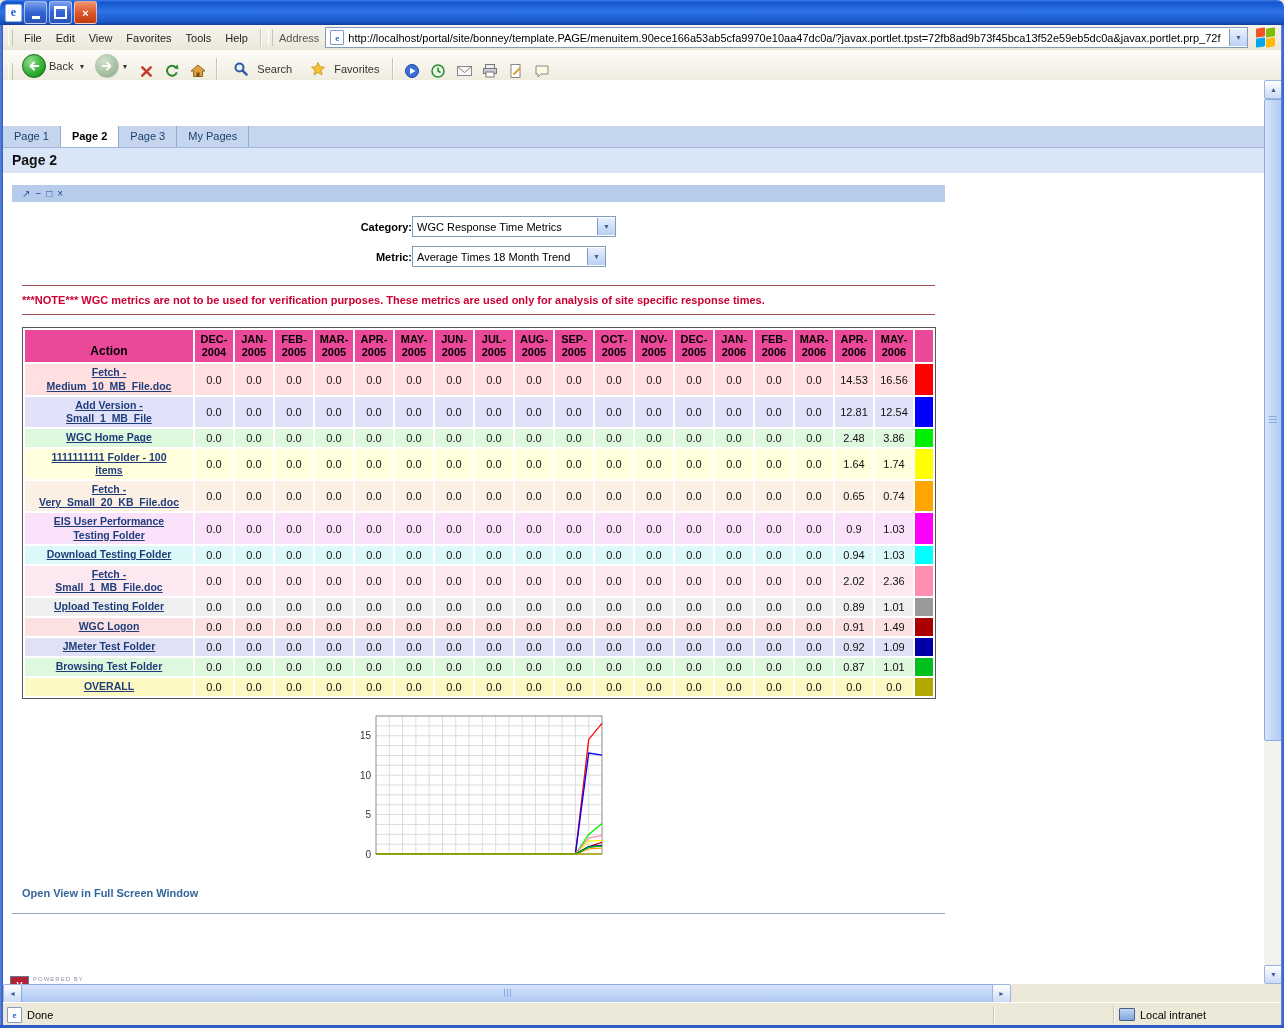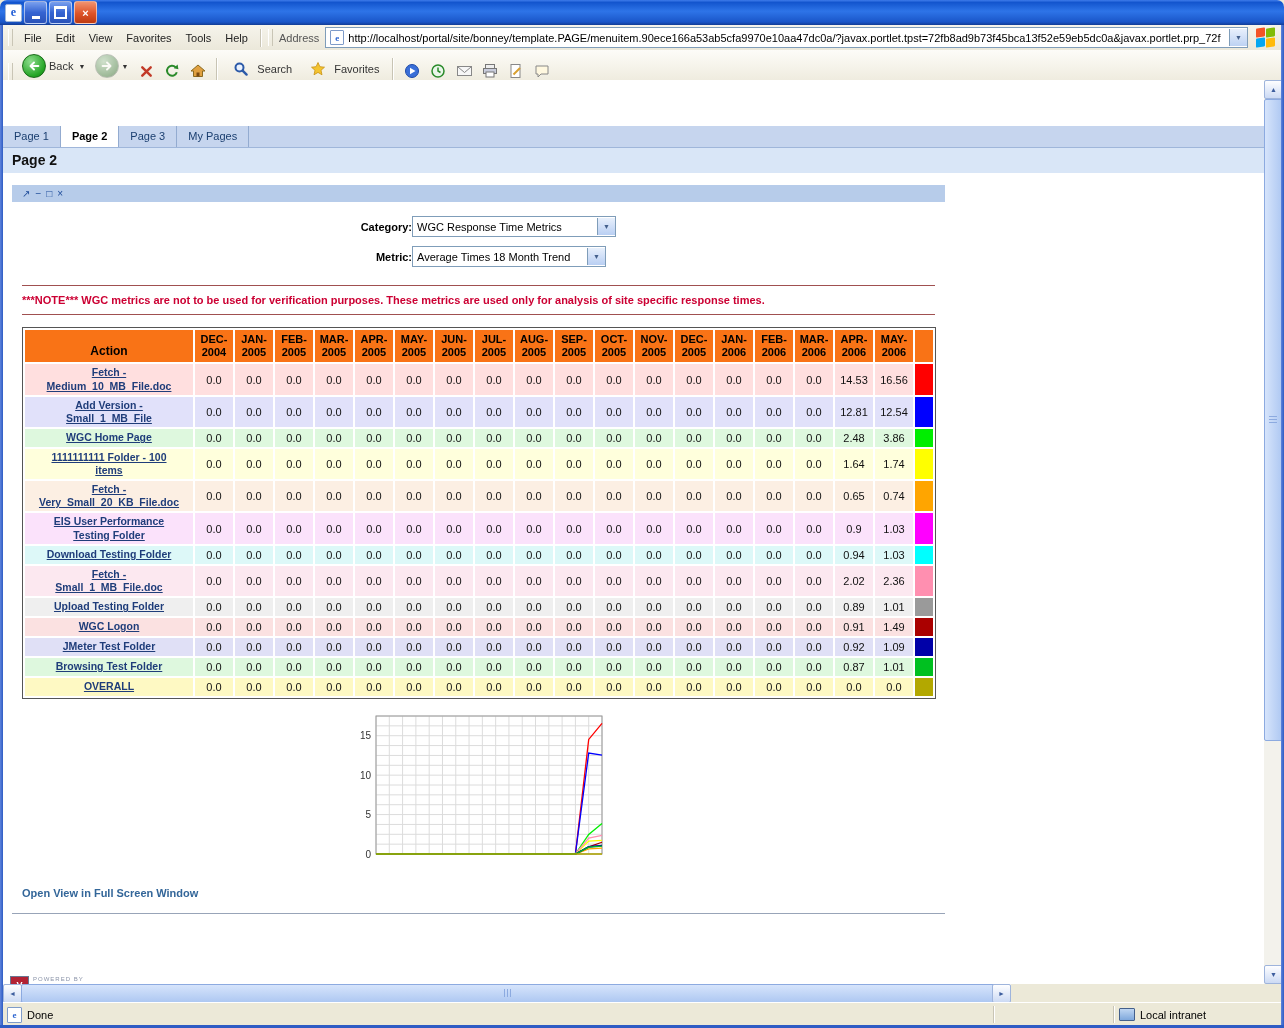"DEC-" table.metrics th { background: #f97316 -> #ec4899 }
